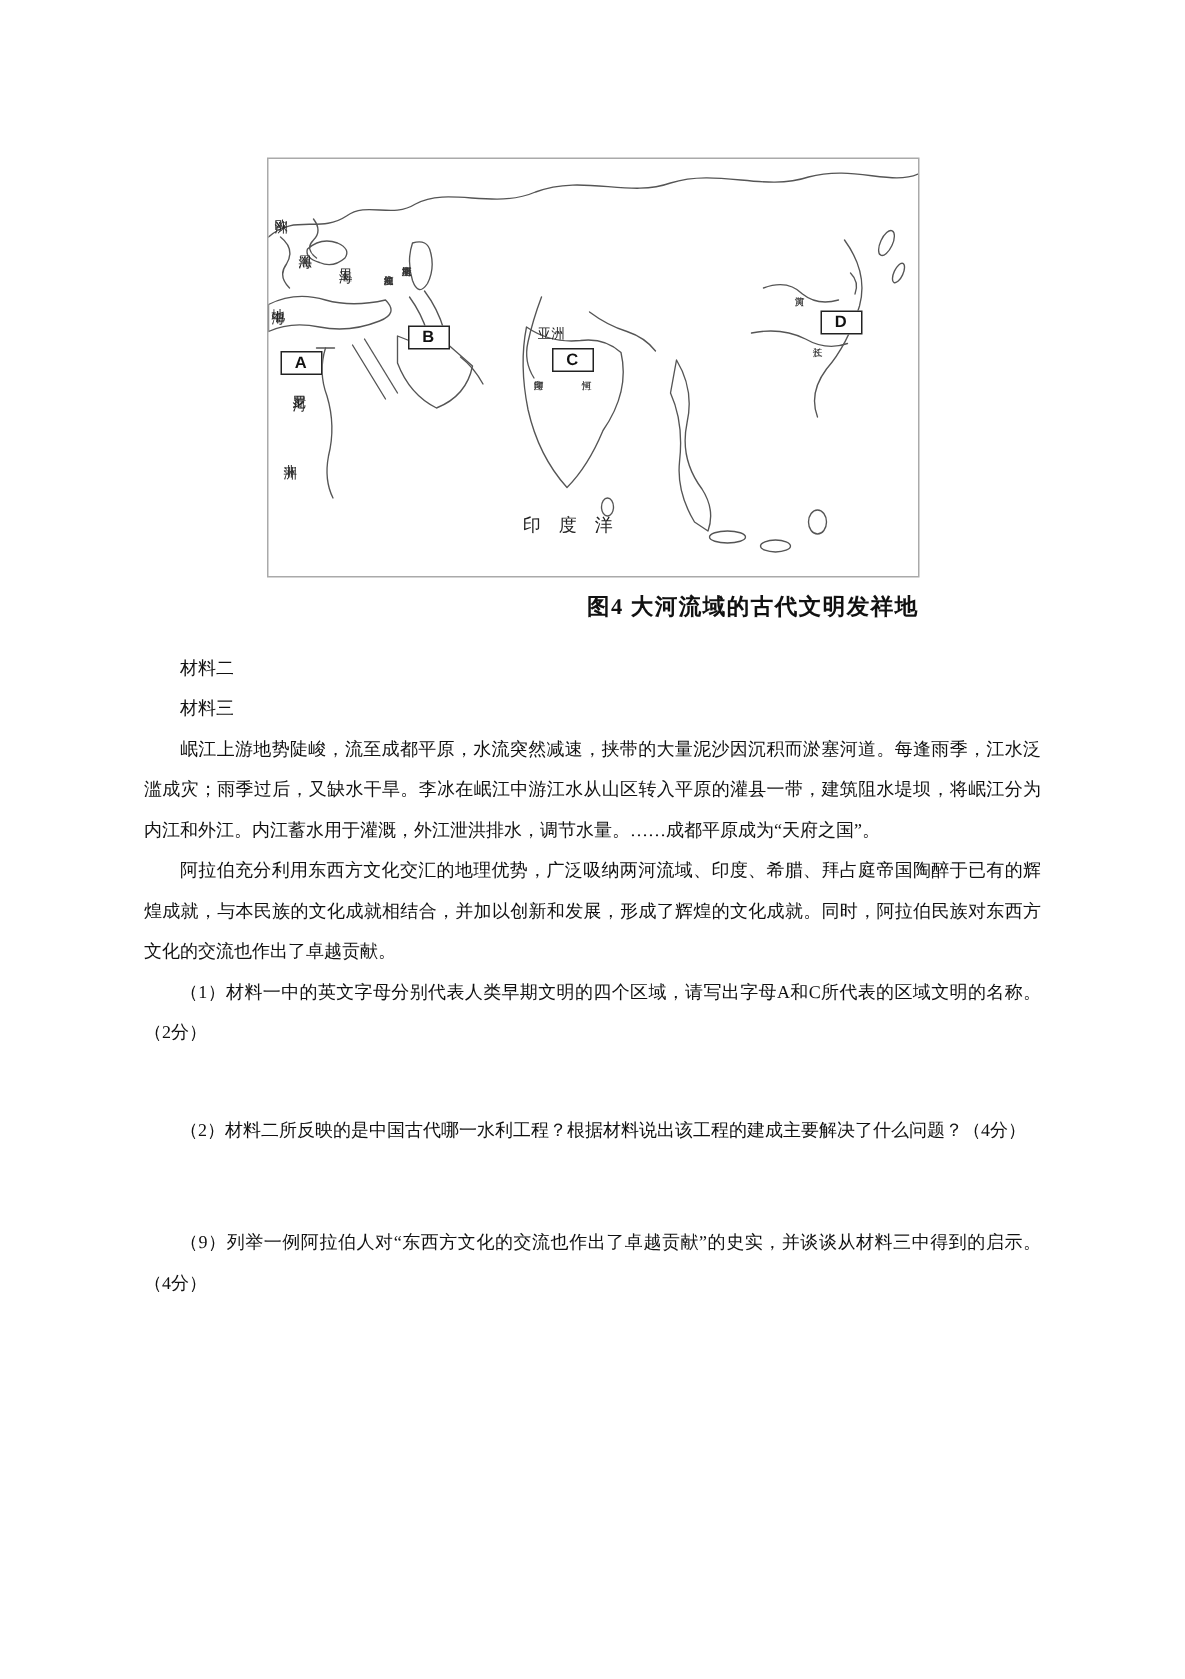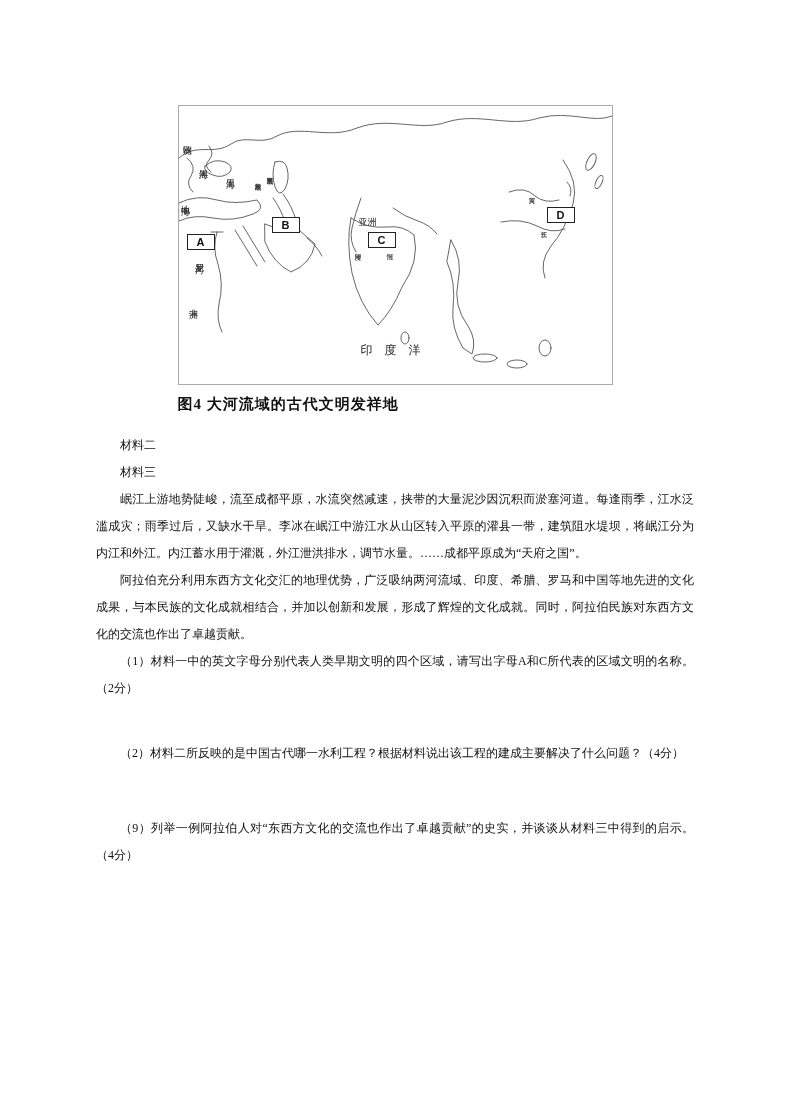"印度洋" span.ocean-label { left: 182px -> 170px }
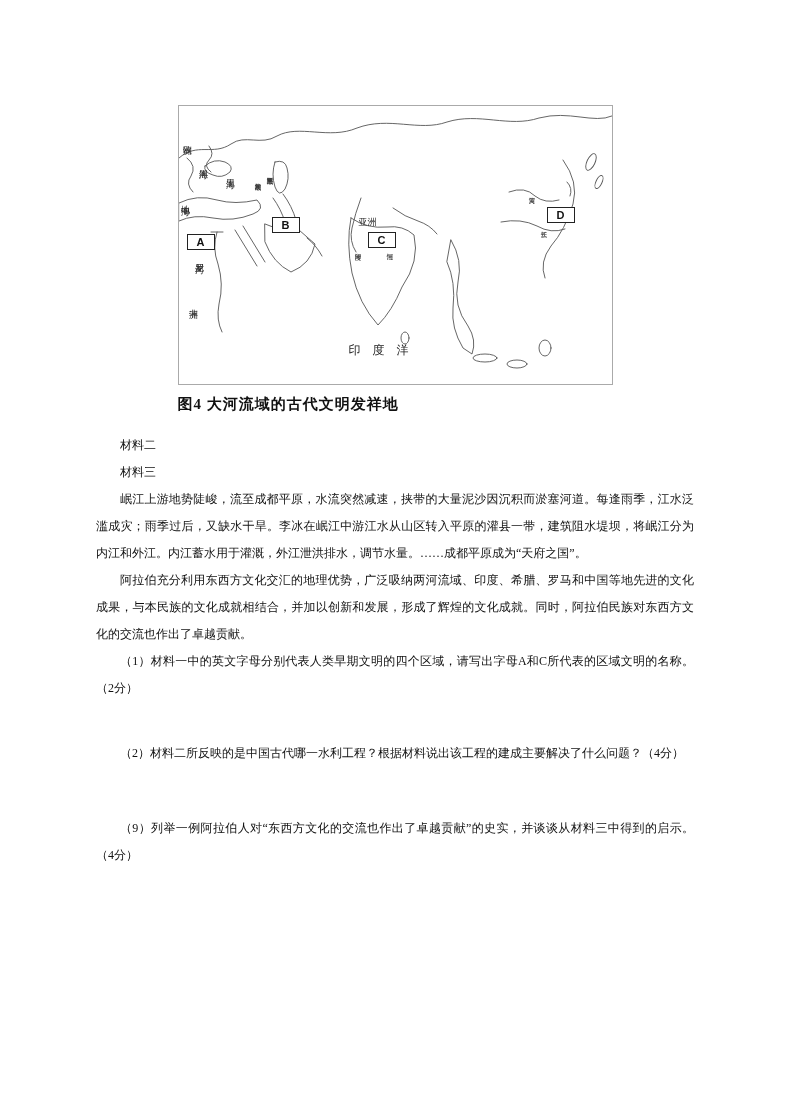"图4 大河流域的古代文明发祥地" figcaption { text-align: left -> right }
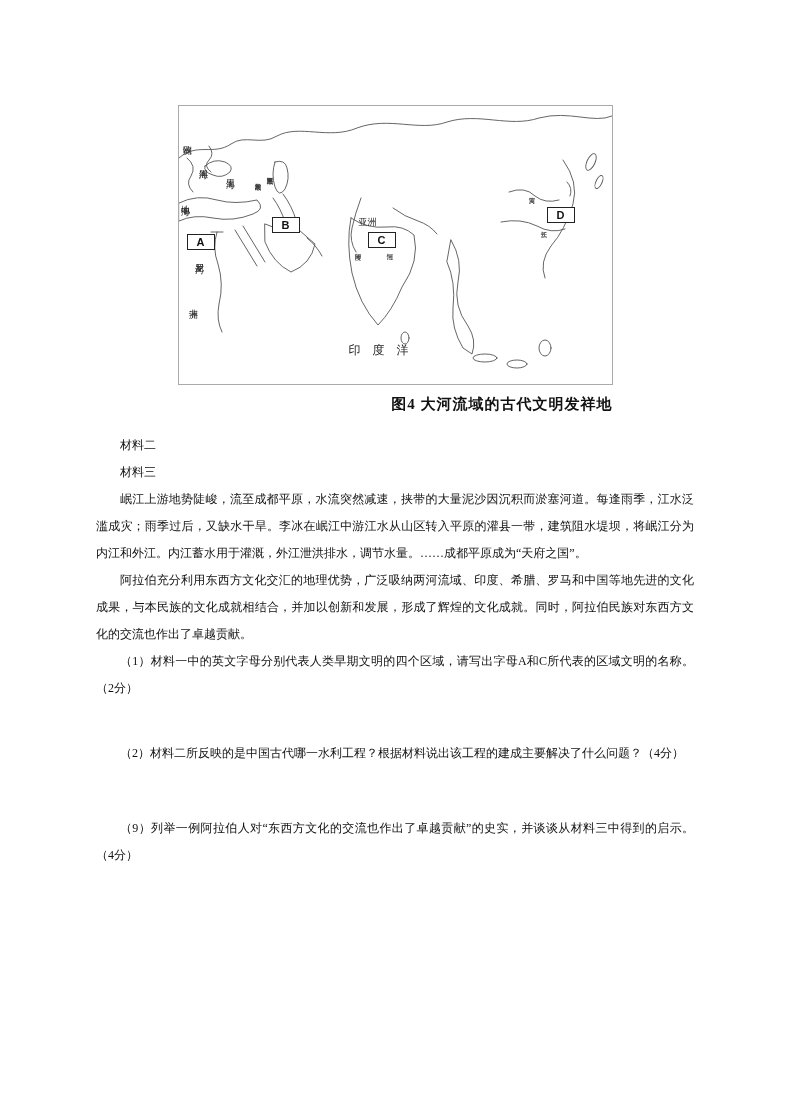"阿拉伯充分利用东西方文化交汇的地理优势，广泛吸纳两河流域、印度、希腊、罗马和中国" p { text: 罗马和中国等地先进的文化成果 -> 拜占庭帝国陶醉于已有的辉煌成就 }
